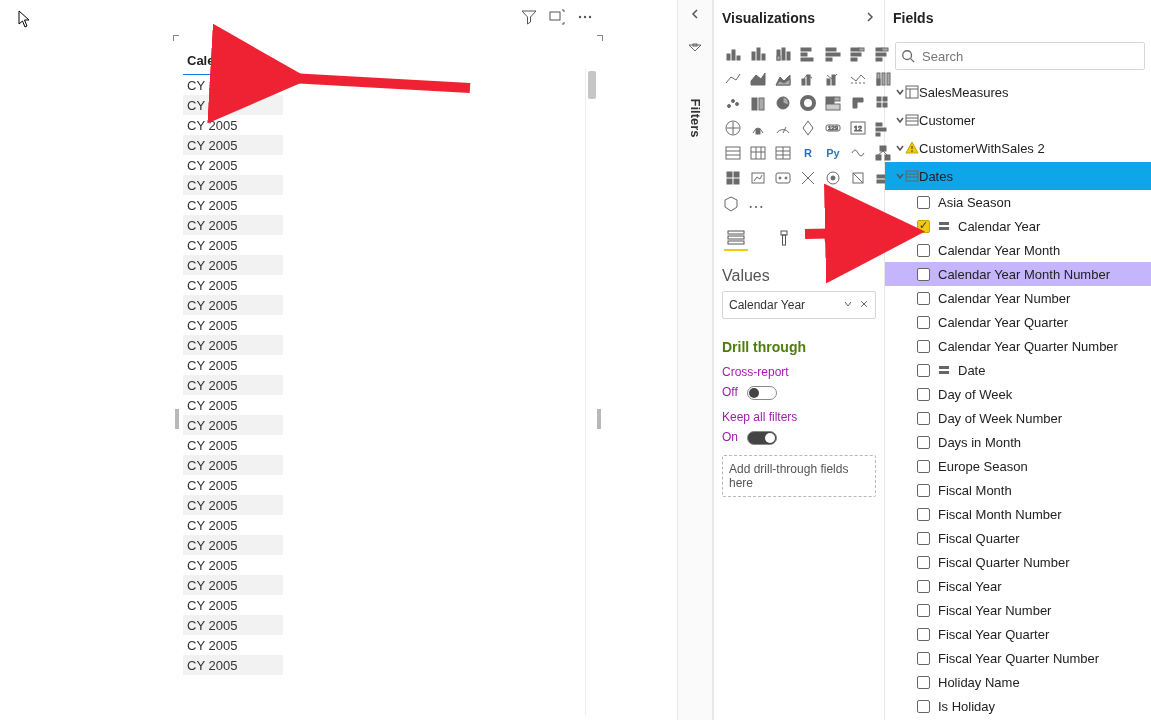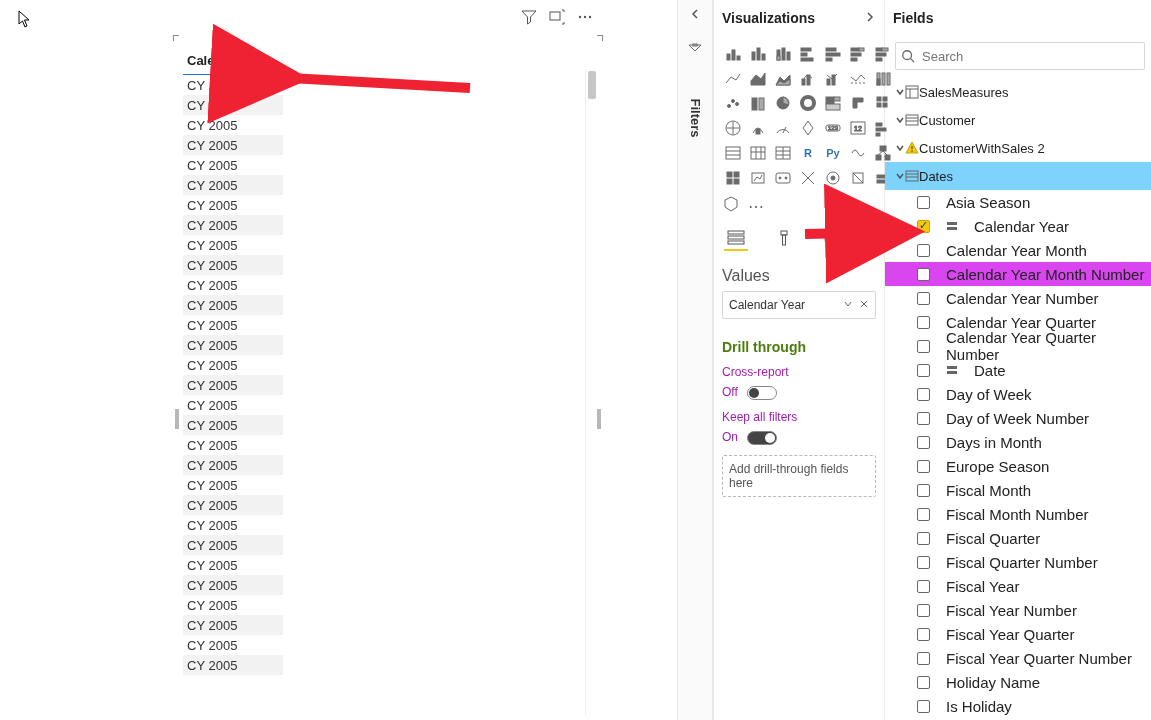"Dates" .table-item.expanded { background: #7dd3fc -> #0ea5e9 }
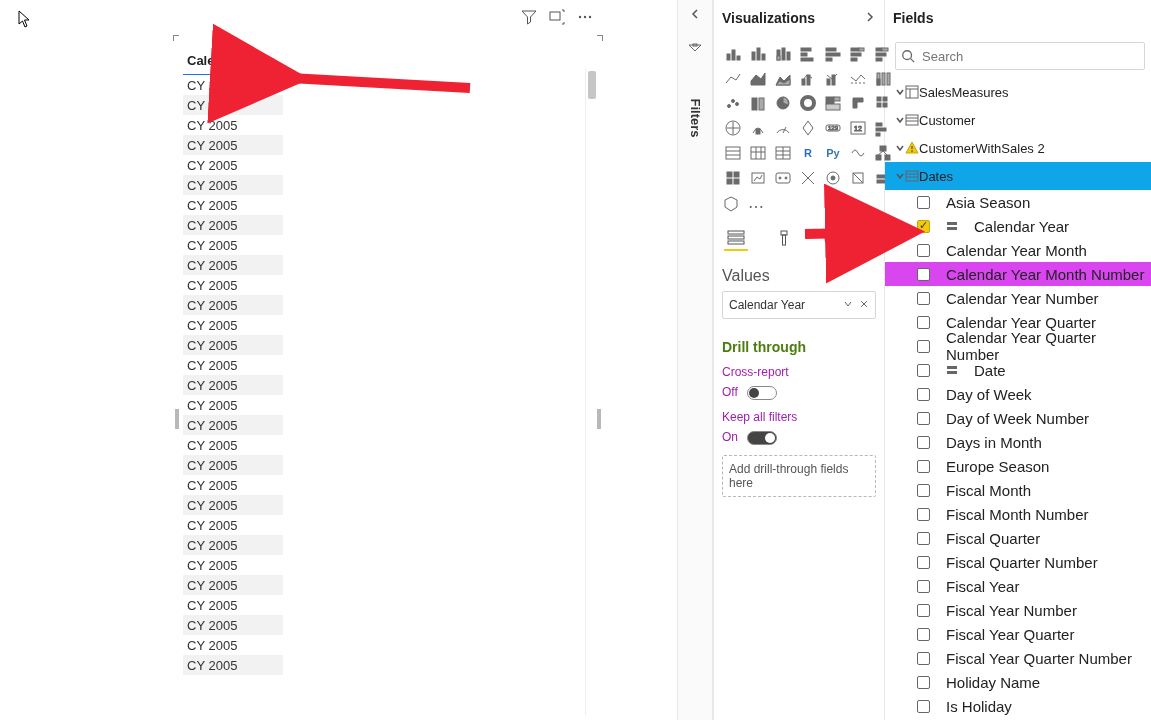"Asia Season" .field-row { font-size: 15px -> 13px; gap: 16px -> 8px }
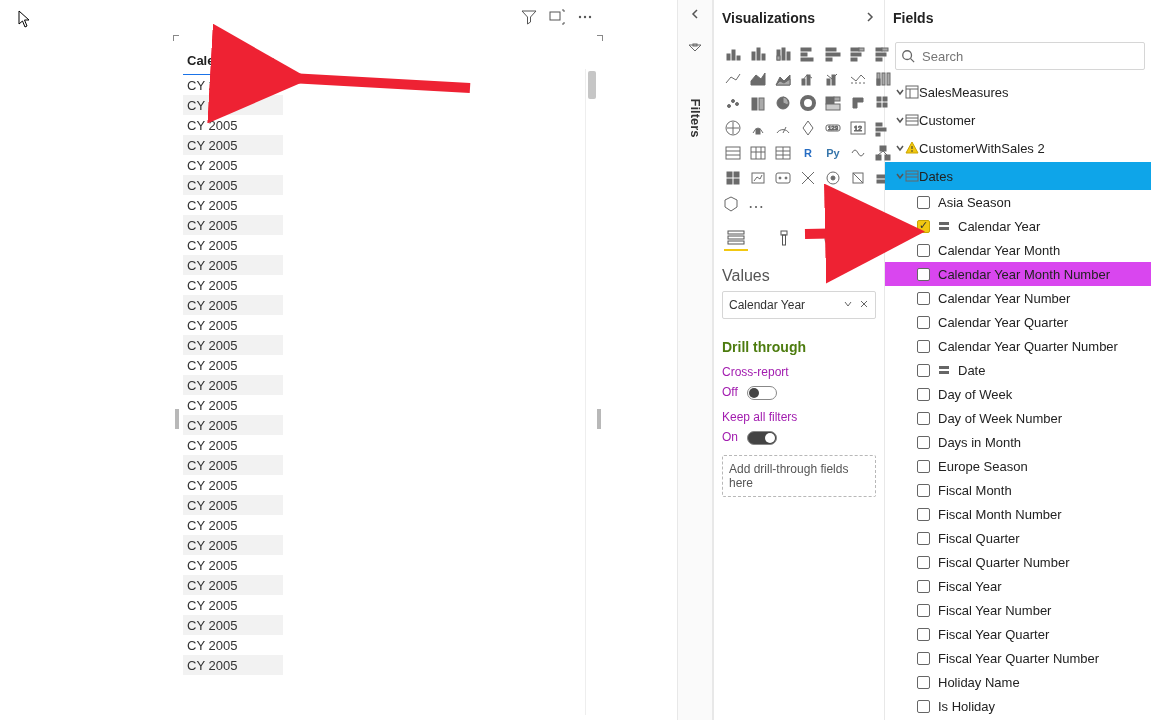"Calendar Year Month Number" .field-row.hover { background: #d946ef -> #c4b5fd }
